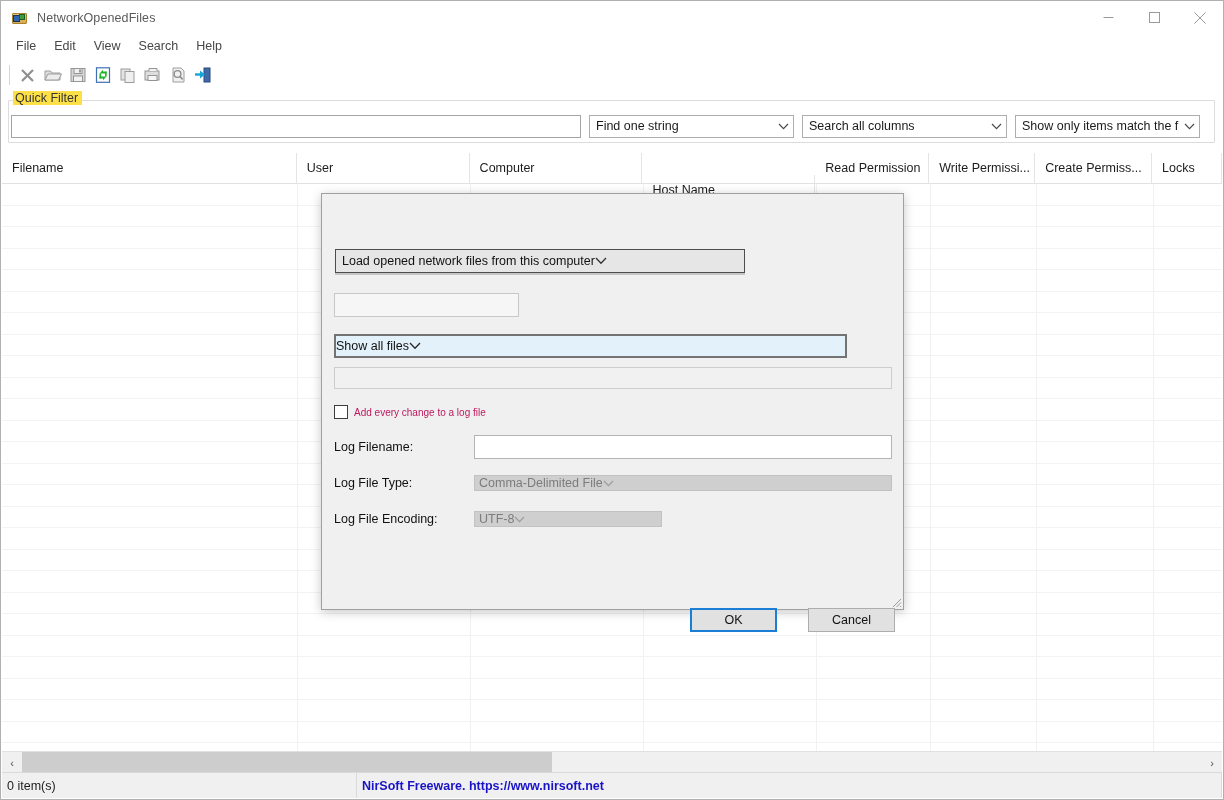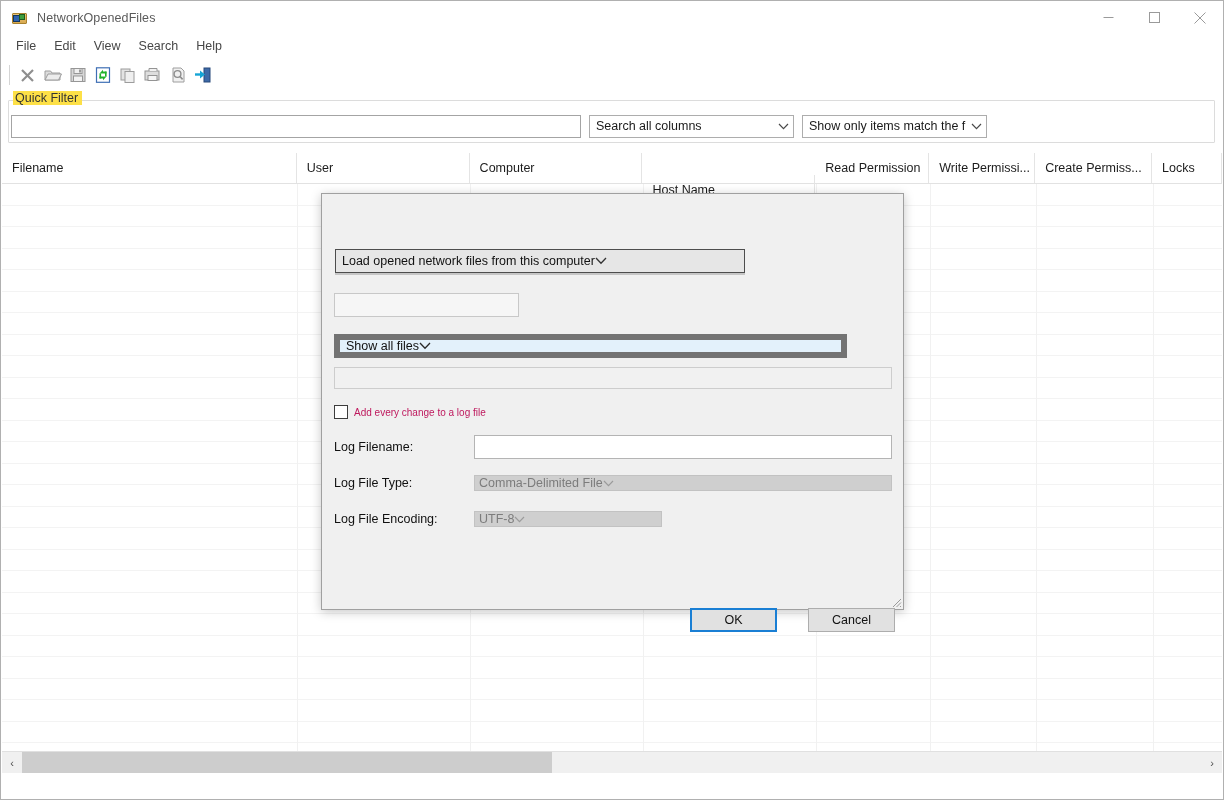"Find one string" div.combo { html: none -> <div> <span>Find one string</span> <span> <svg> <path></path> </svg> </span> </div> }
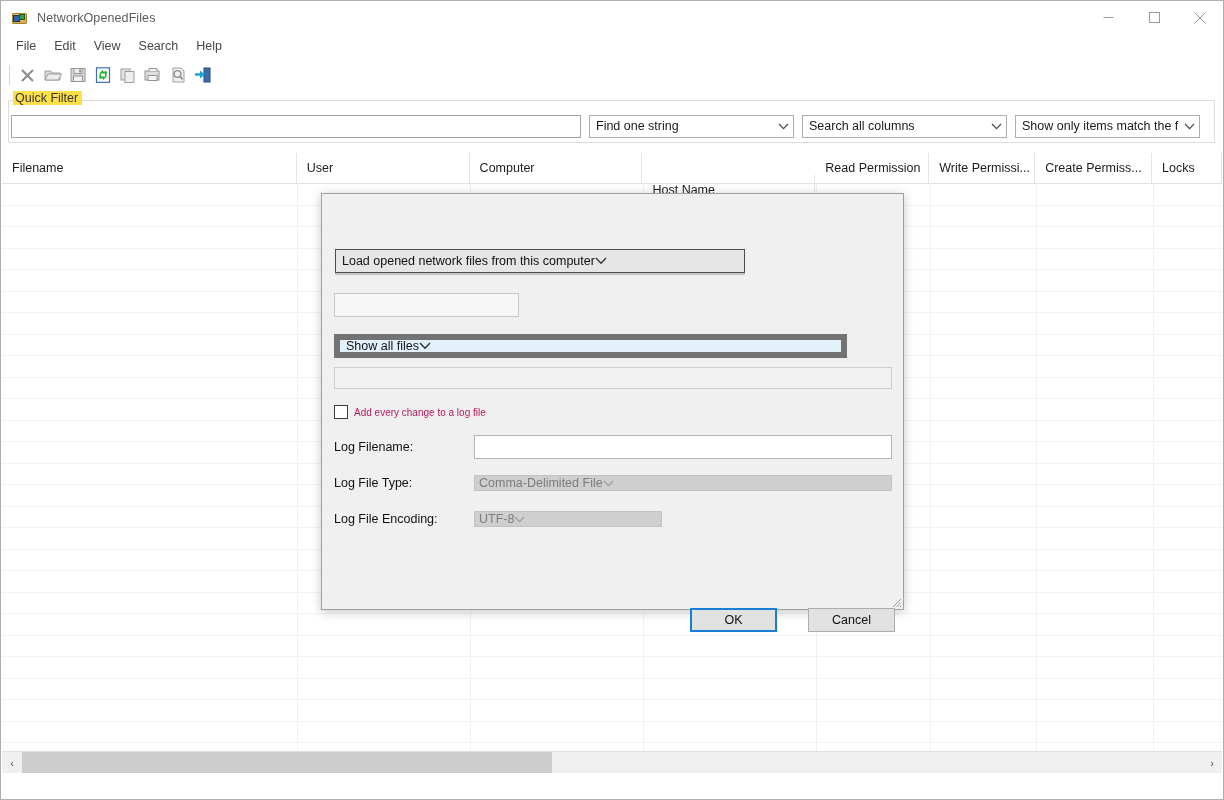"Show all files" .dlg-combo-blue { border: 6px solid #737373 -> 2px solid #737373; padding-left: 6px -> none }
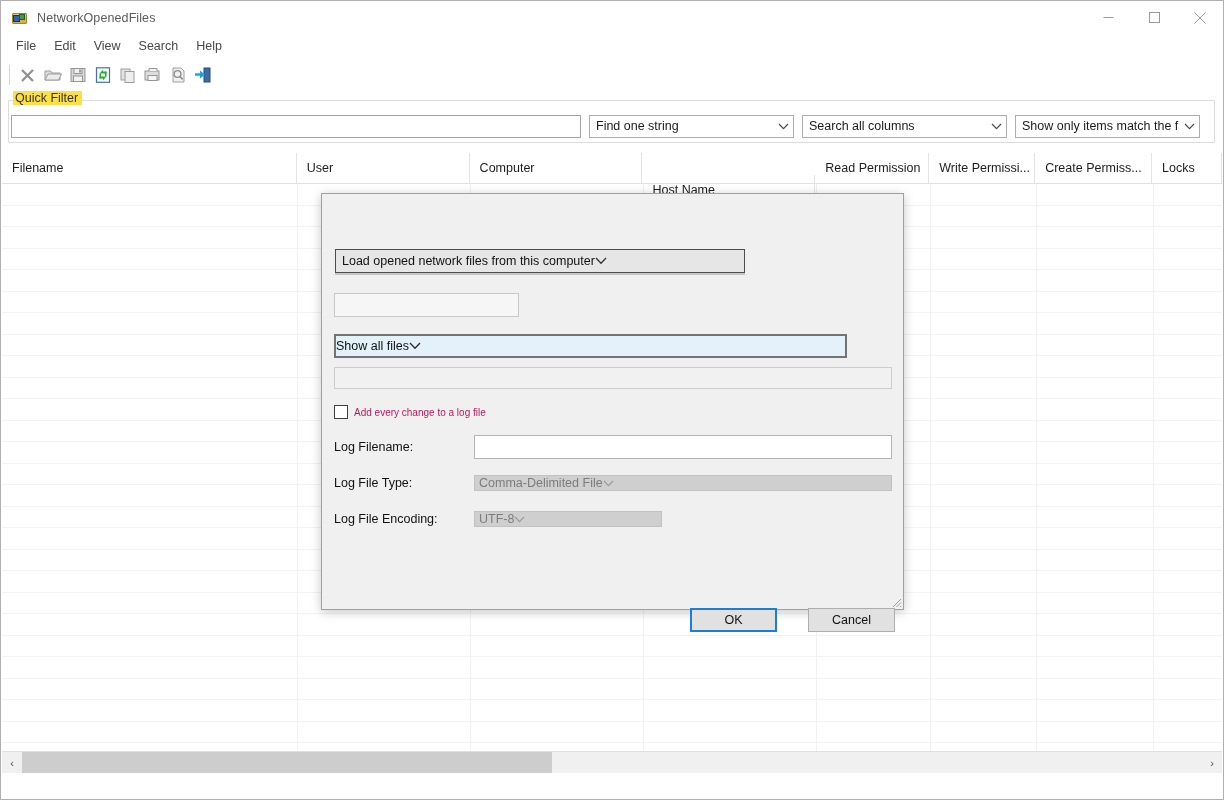"0 item(s)" div.statusbar { html: none -> <div> <div>0 item(s)</div> <div>NirSoft Freeware. https://www.nirsoft.net</div> </div> }
